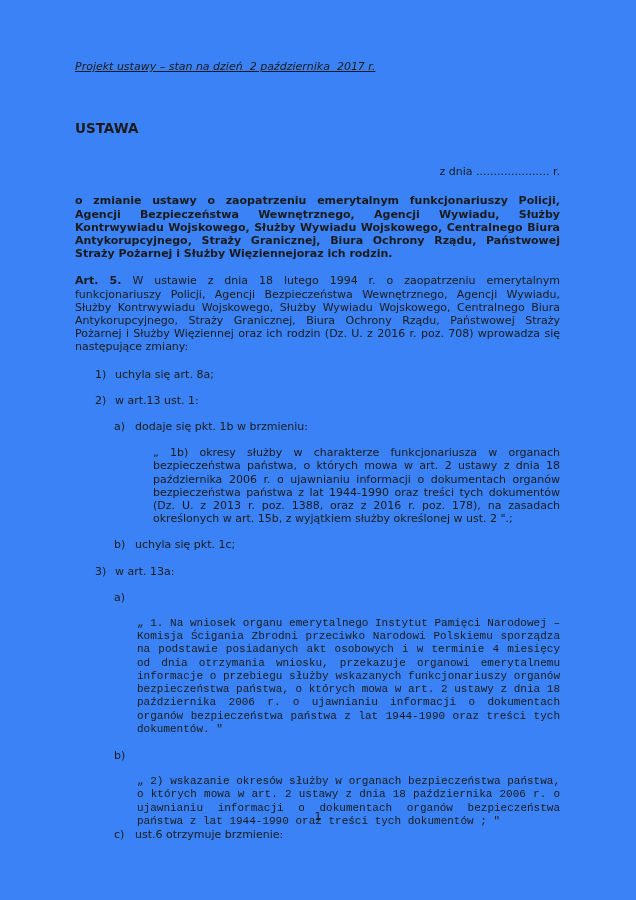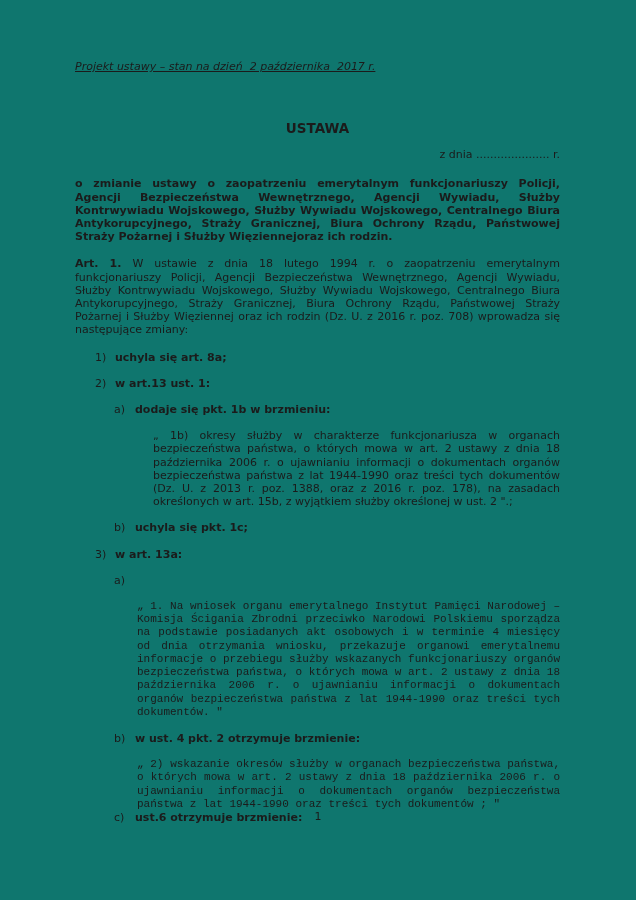"Projekt ustawy – stan na" .page { background: #0f766e -> #3b82f6 }
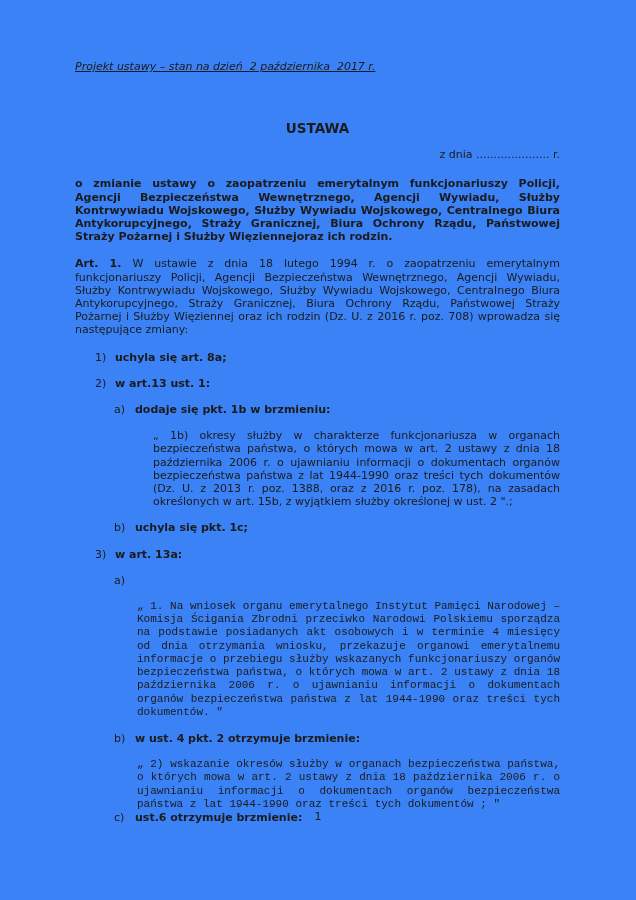"USTAWA" .doc-title { margin-bottom: 12px -> 29px; text-align: center -> left }
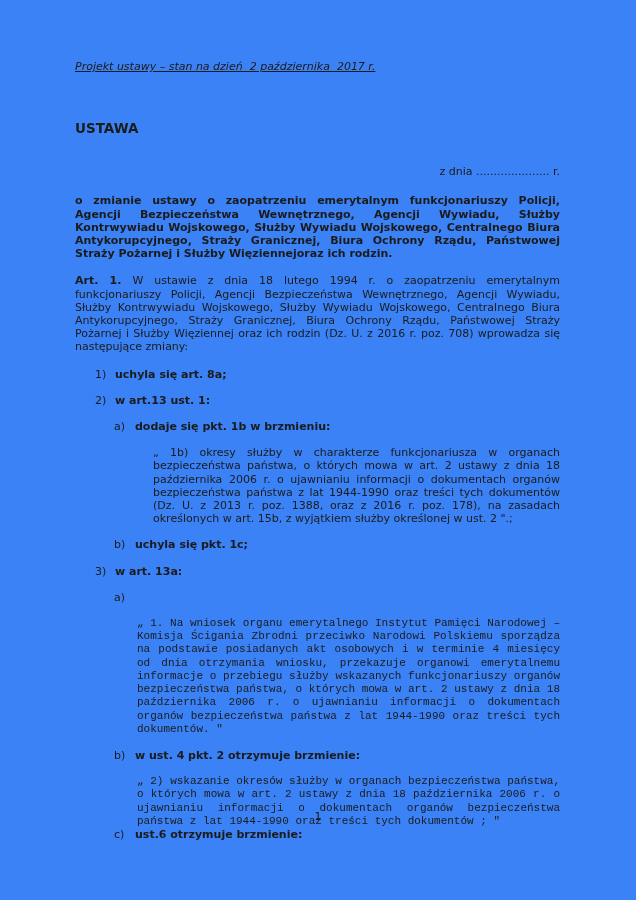"Art. 1." b { text: 1 -> 5 }
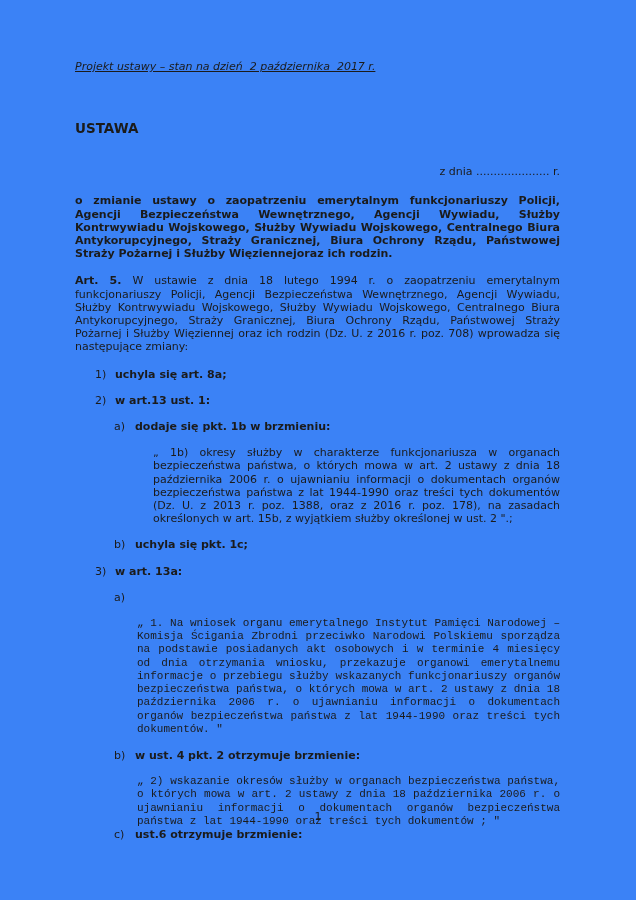"uchyla się art. 8a;" .li .text { font-weight: bold -> none }
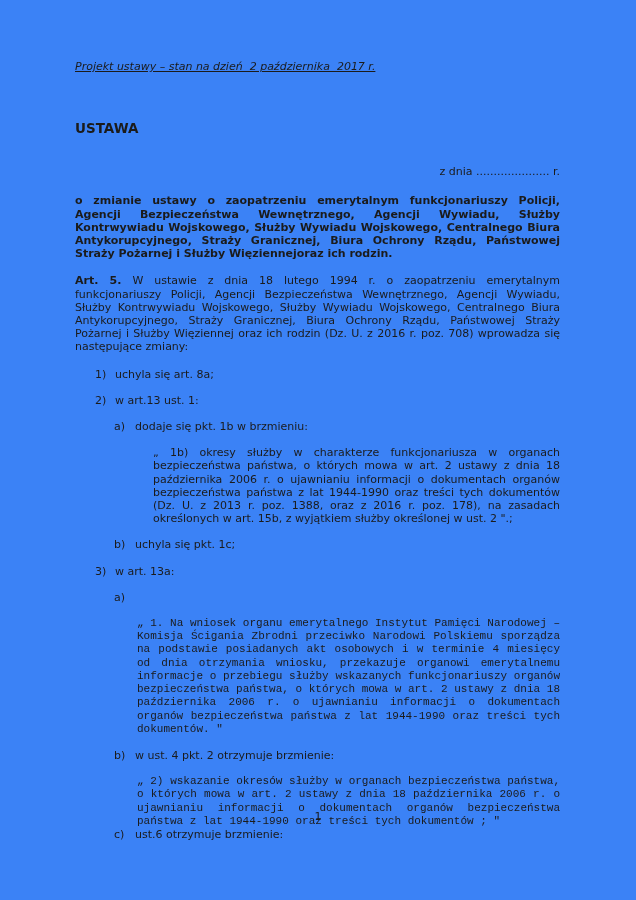"w ust. 4 pkt. 2" span.text { html: <span>w ust. 4 pkt. 2 otrzymuje brzmienie:</span> -> none }
